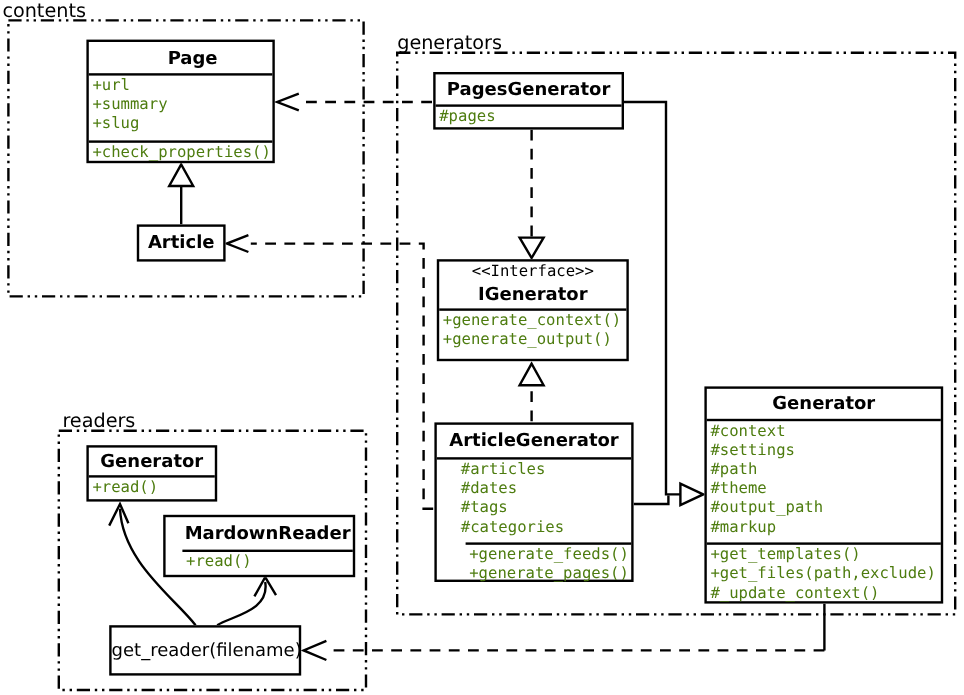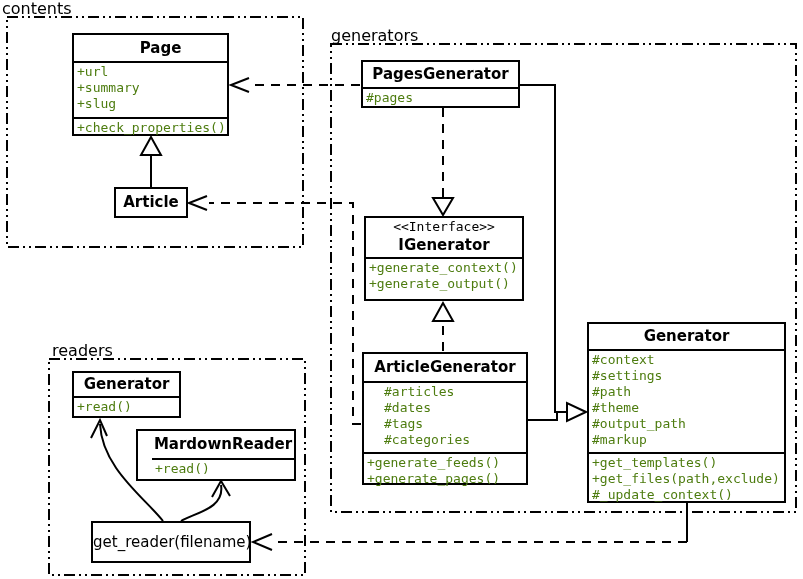"+generate_feeds()" div.compartment { margin-left: none -> 24px }
